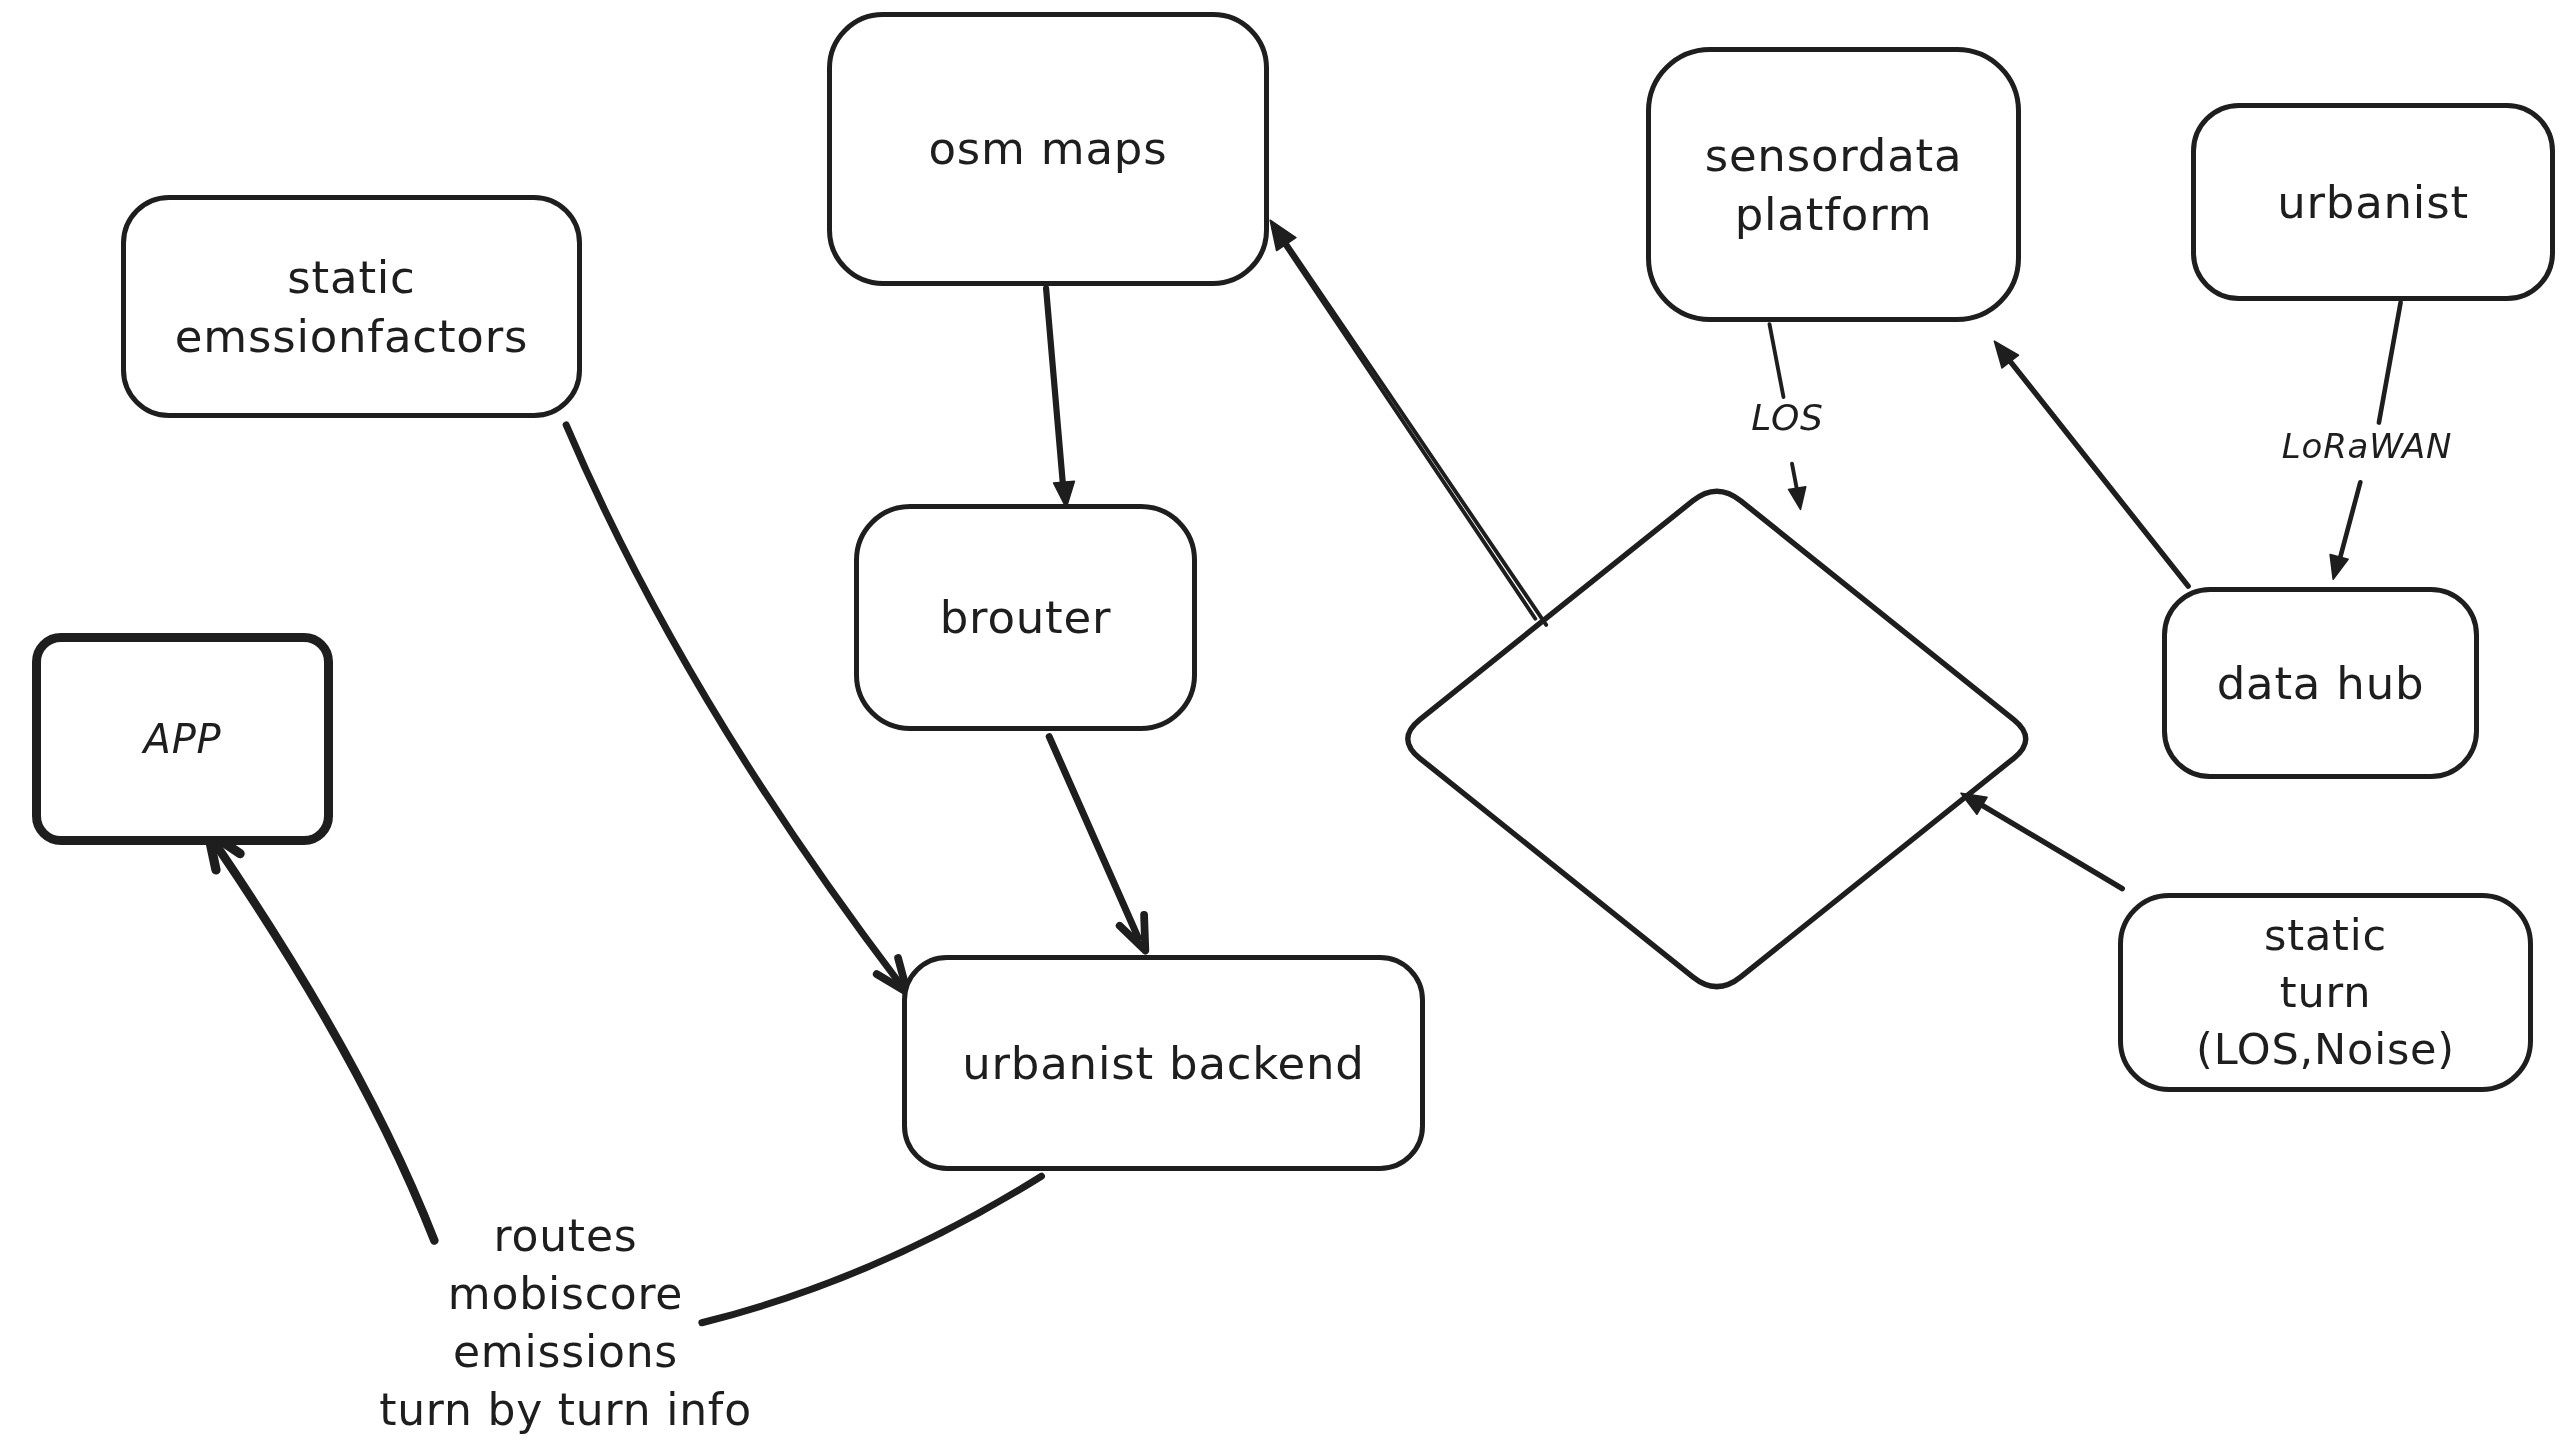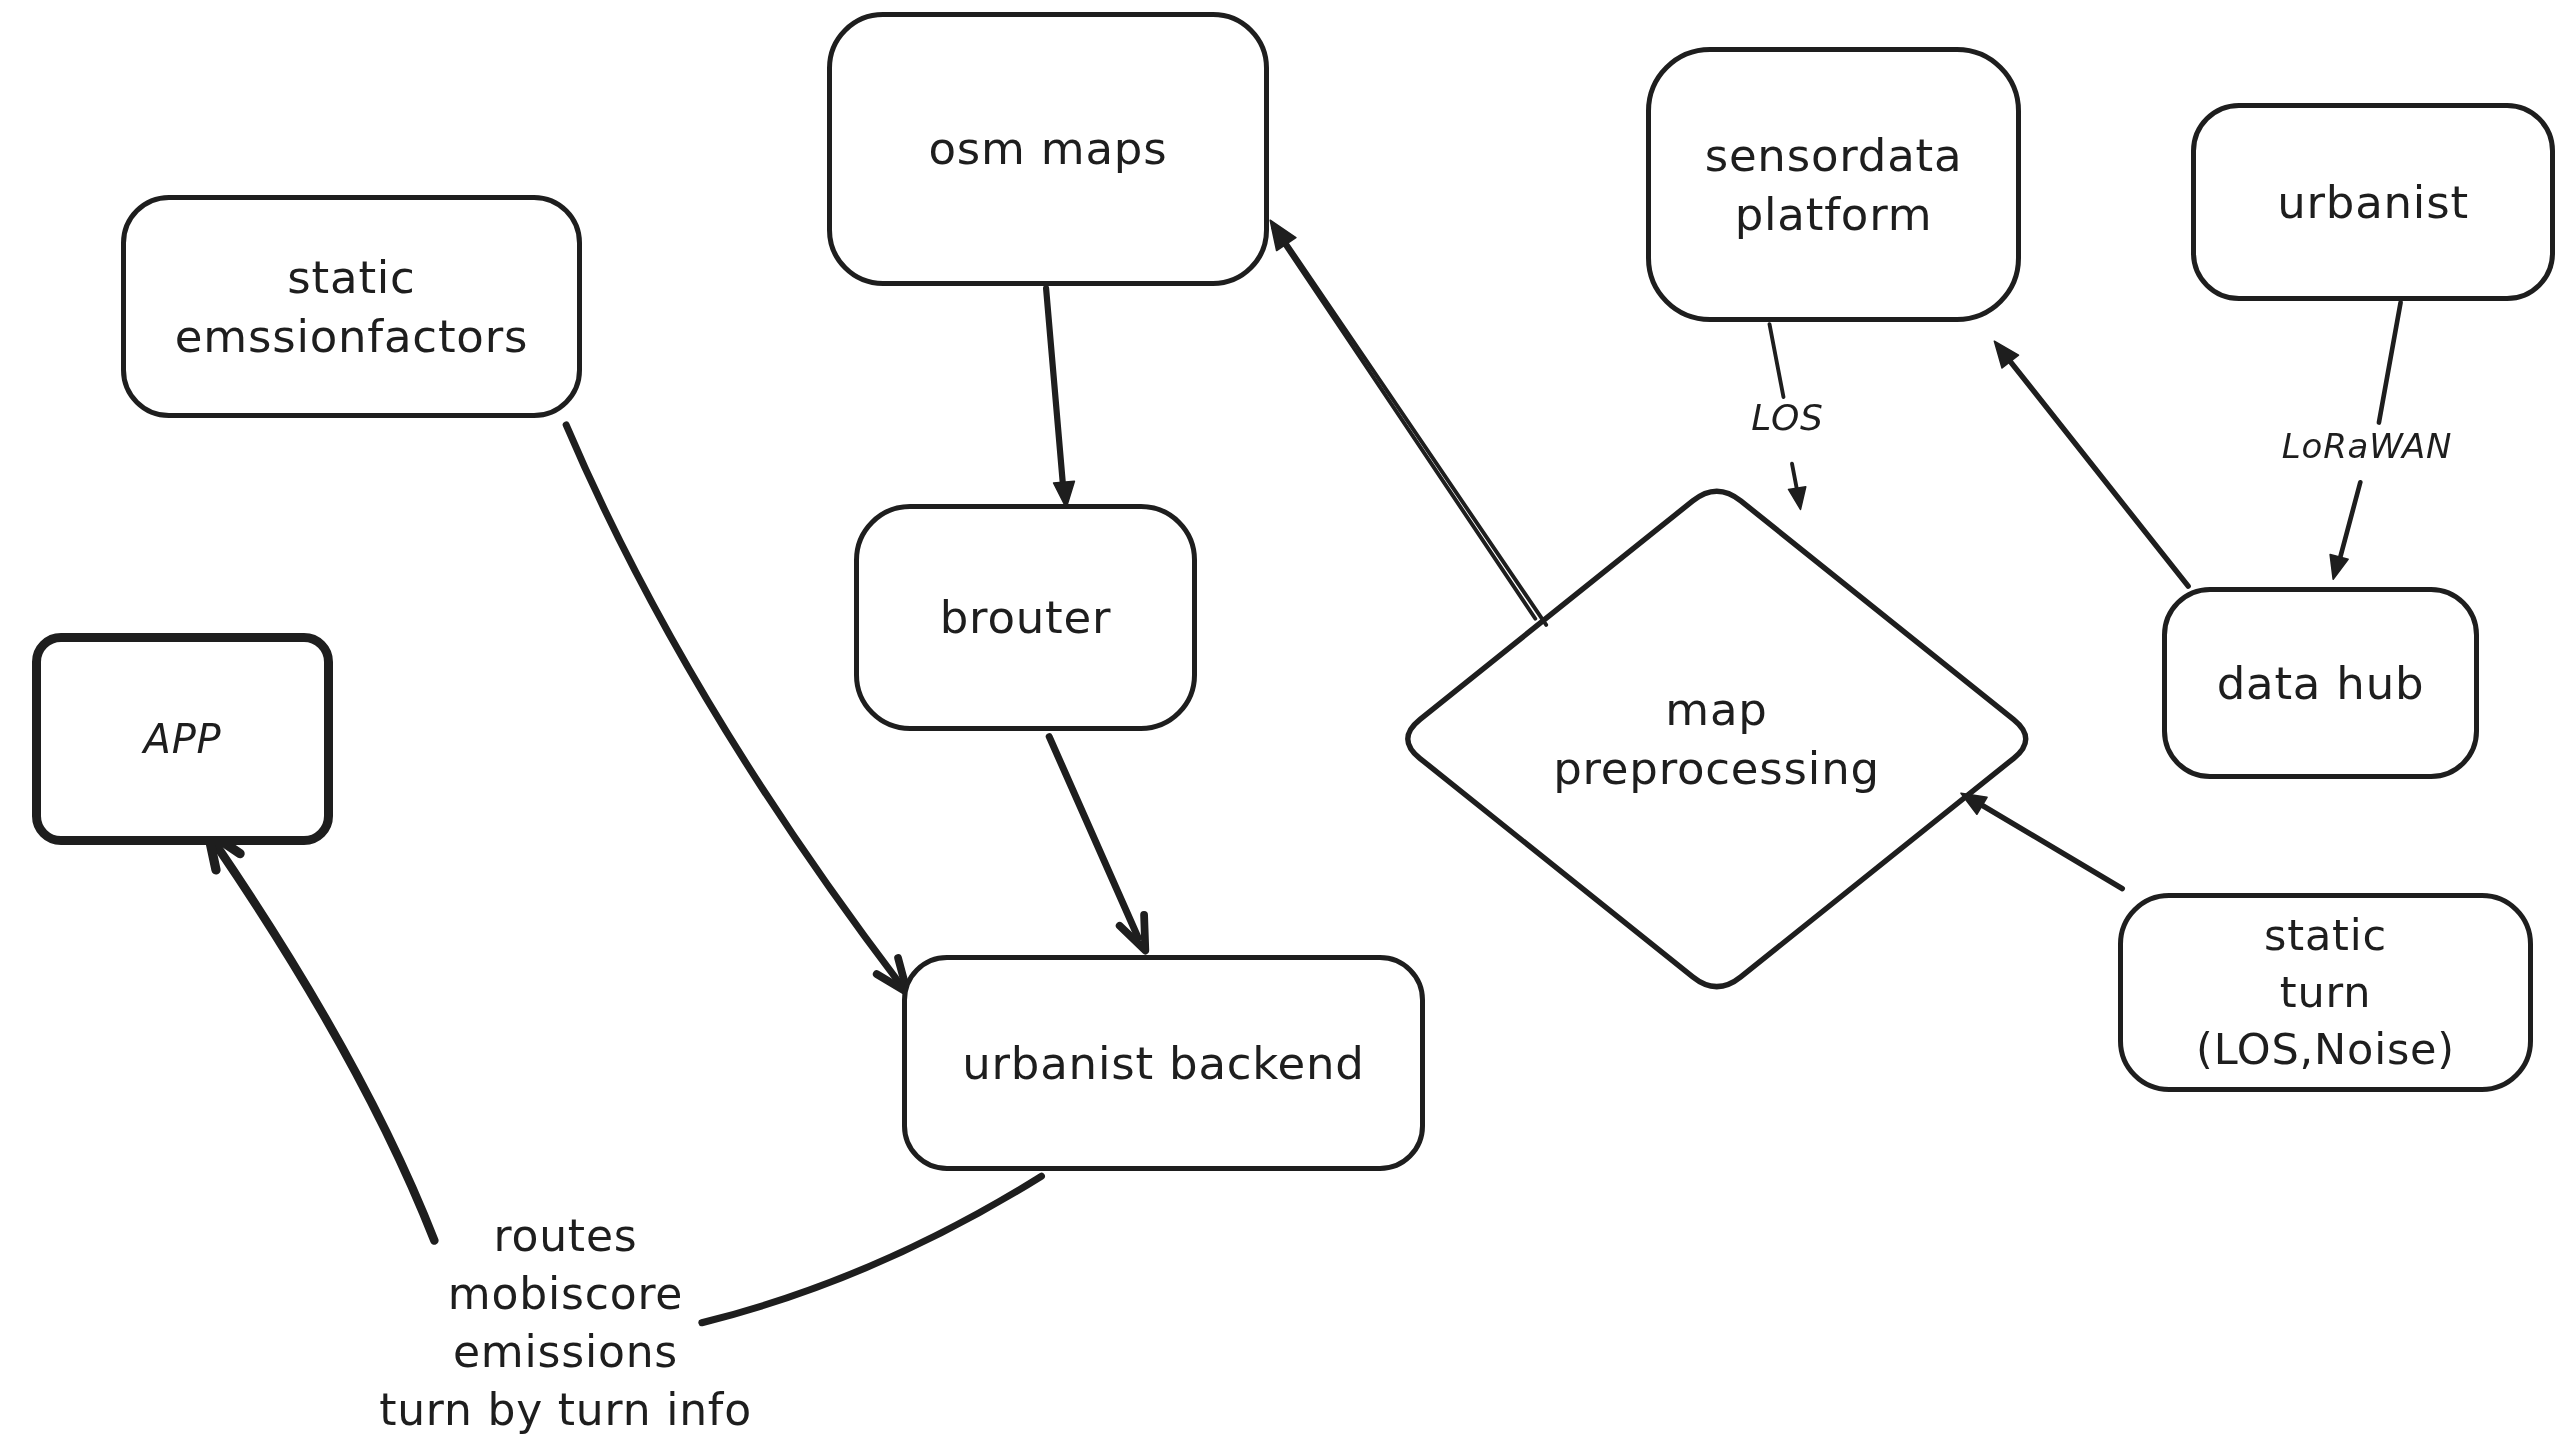"map" div.node { html: <div> <span>map</span> <span>preprocessing</span> </div> -> none }
